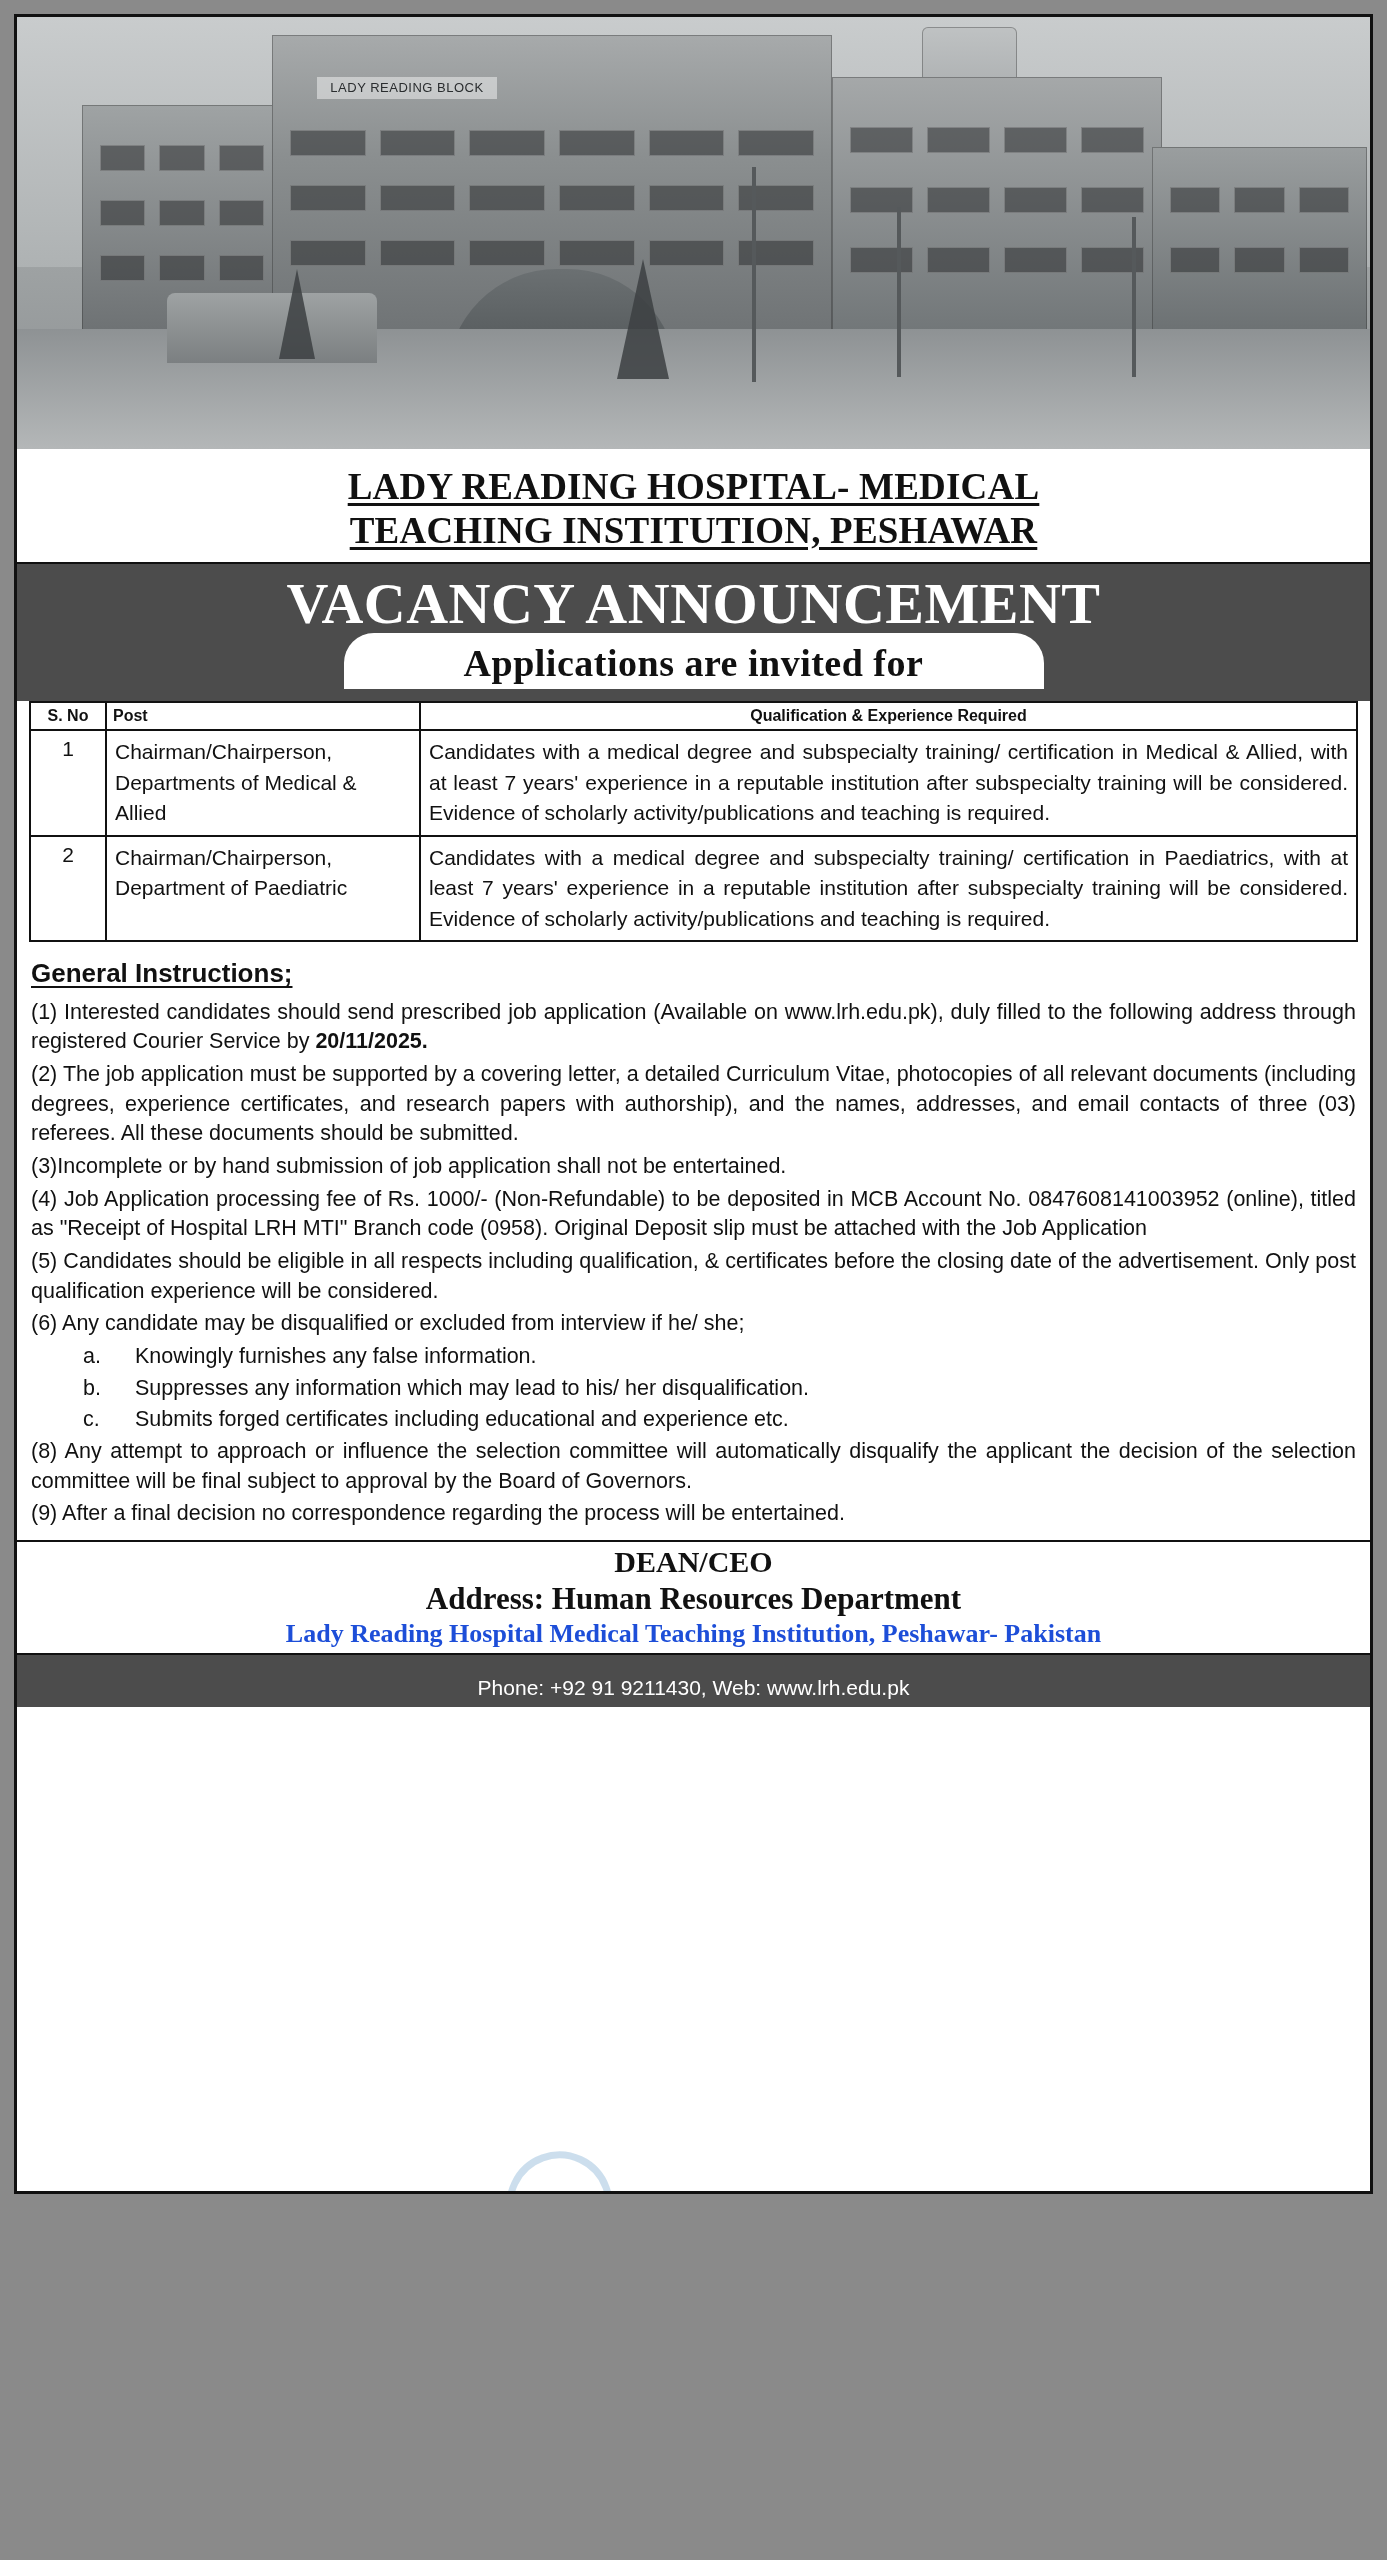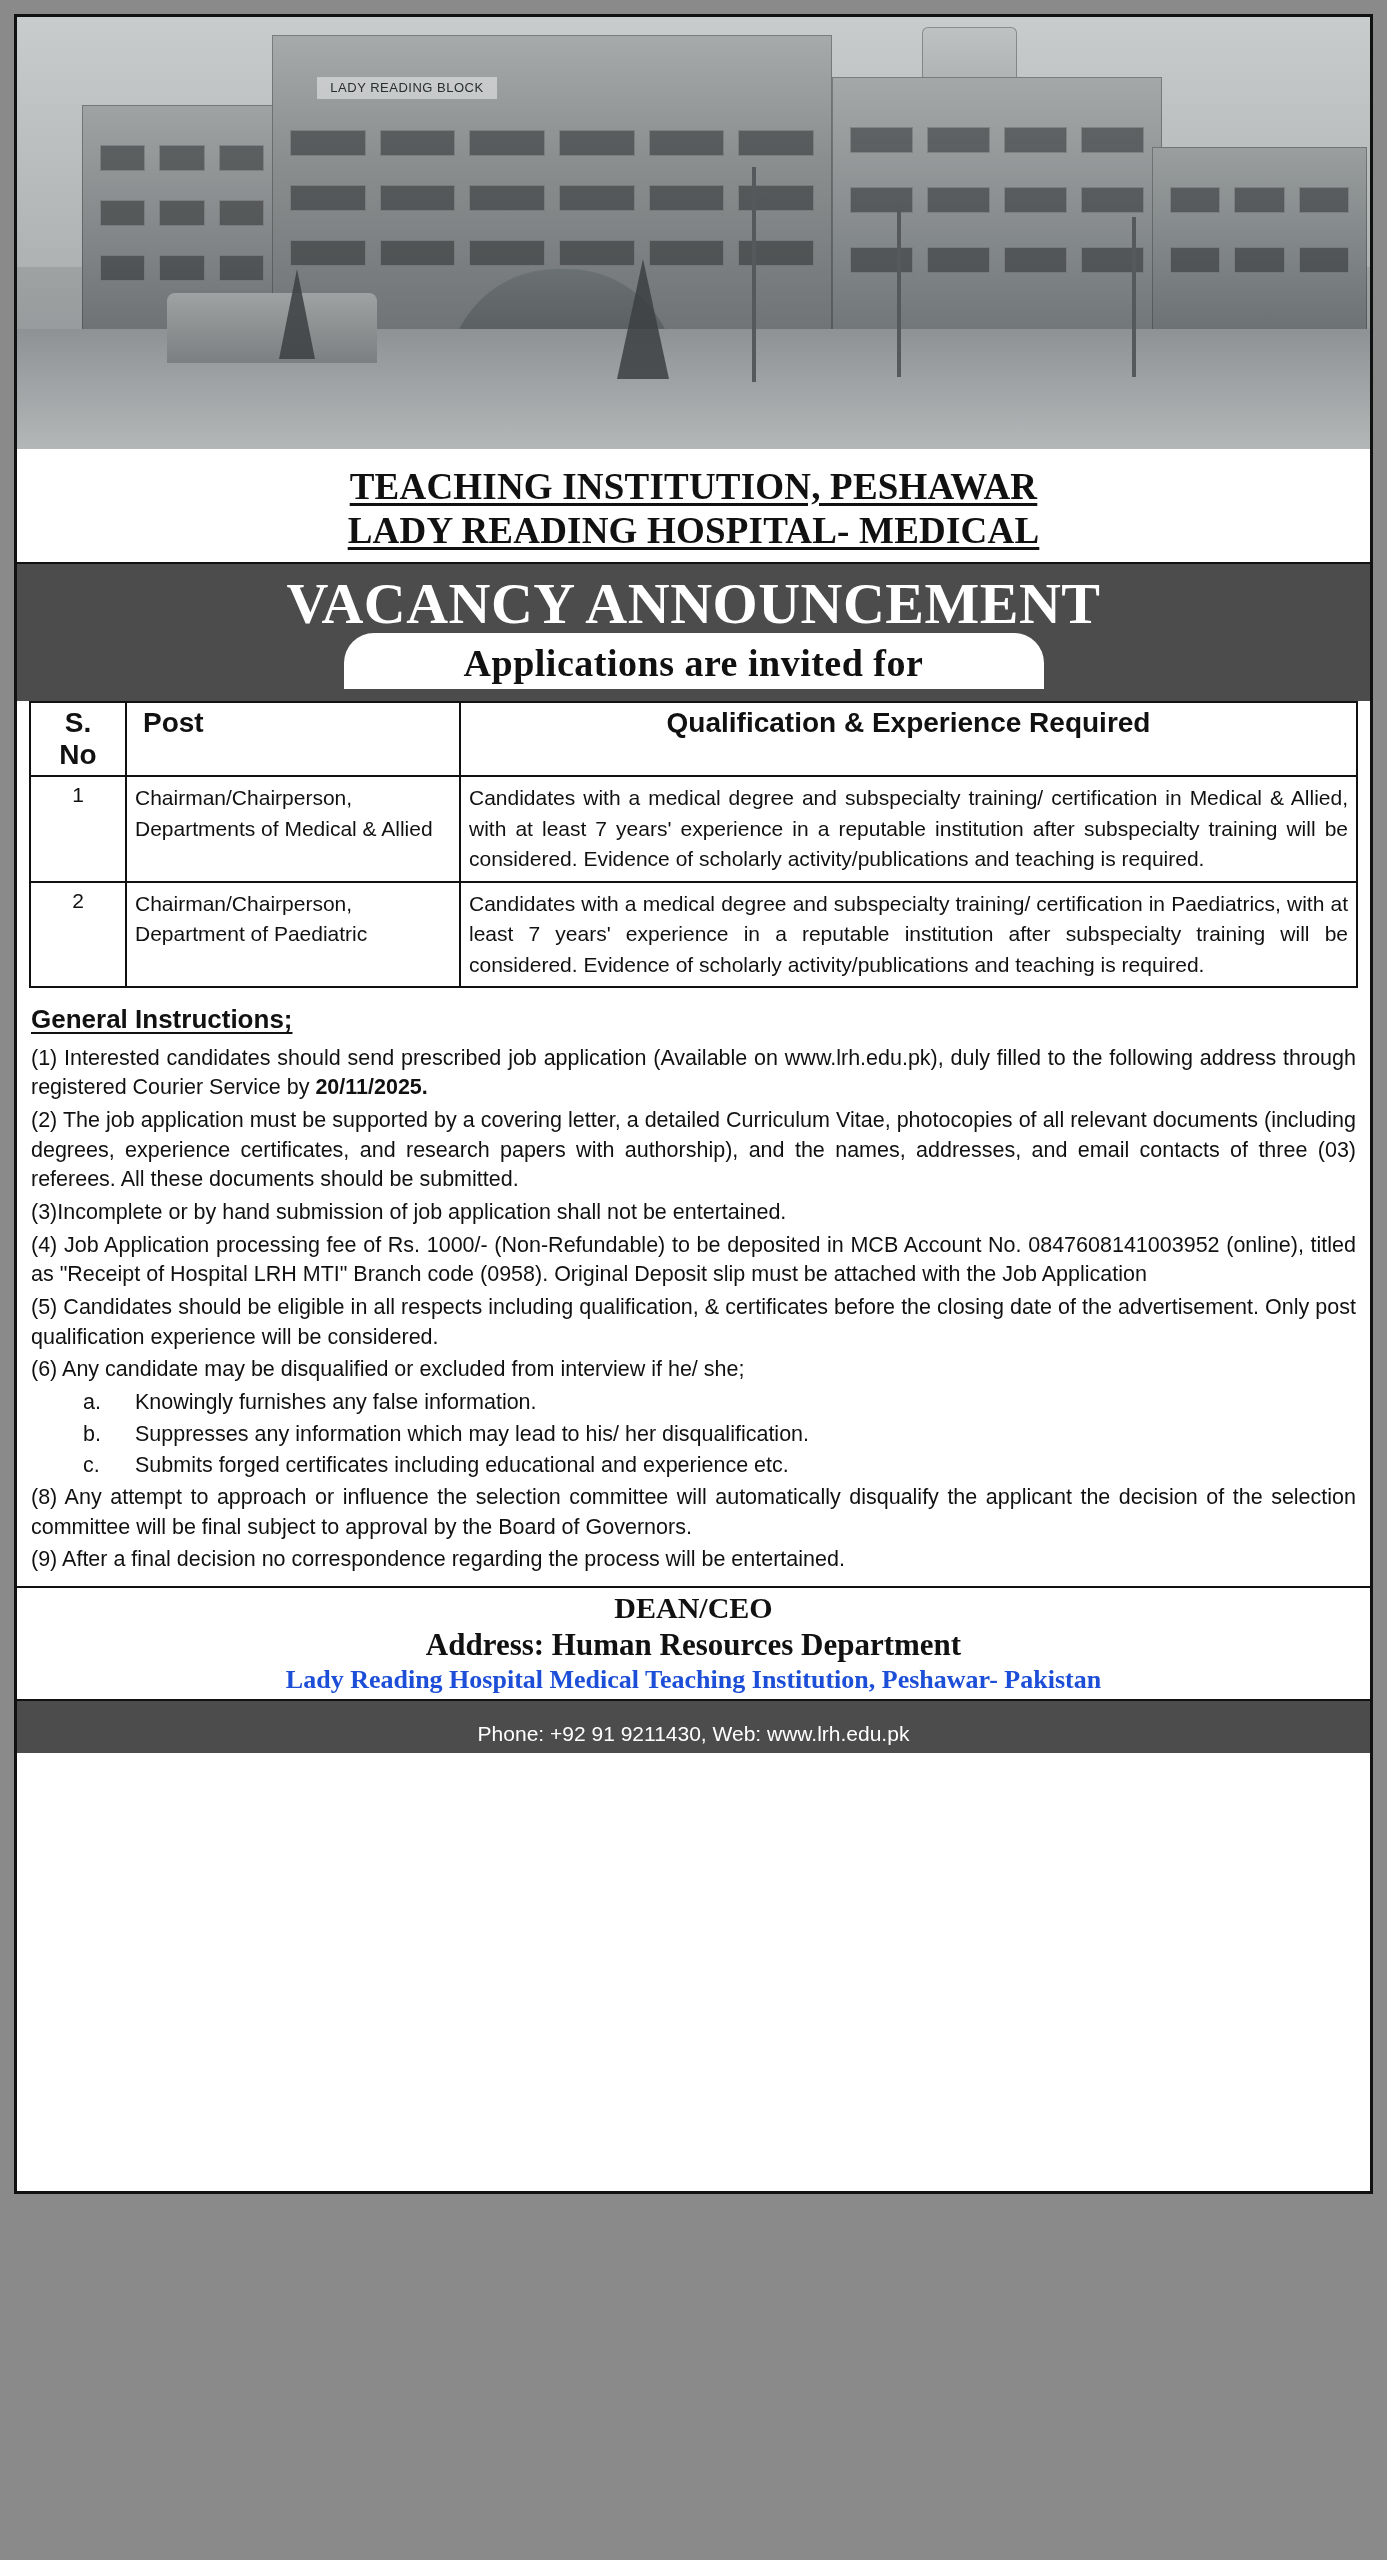"TEACHING INSTITUTION, PESHAWAR" span.title-line { order: before "LADY READING HOSPITAL- MEDICAL" -> after "LADY READING HOSPITAL- MEDICAL" }
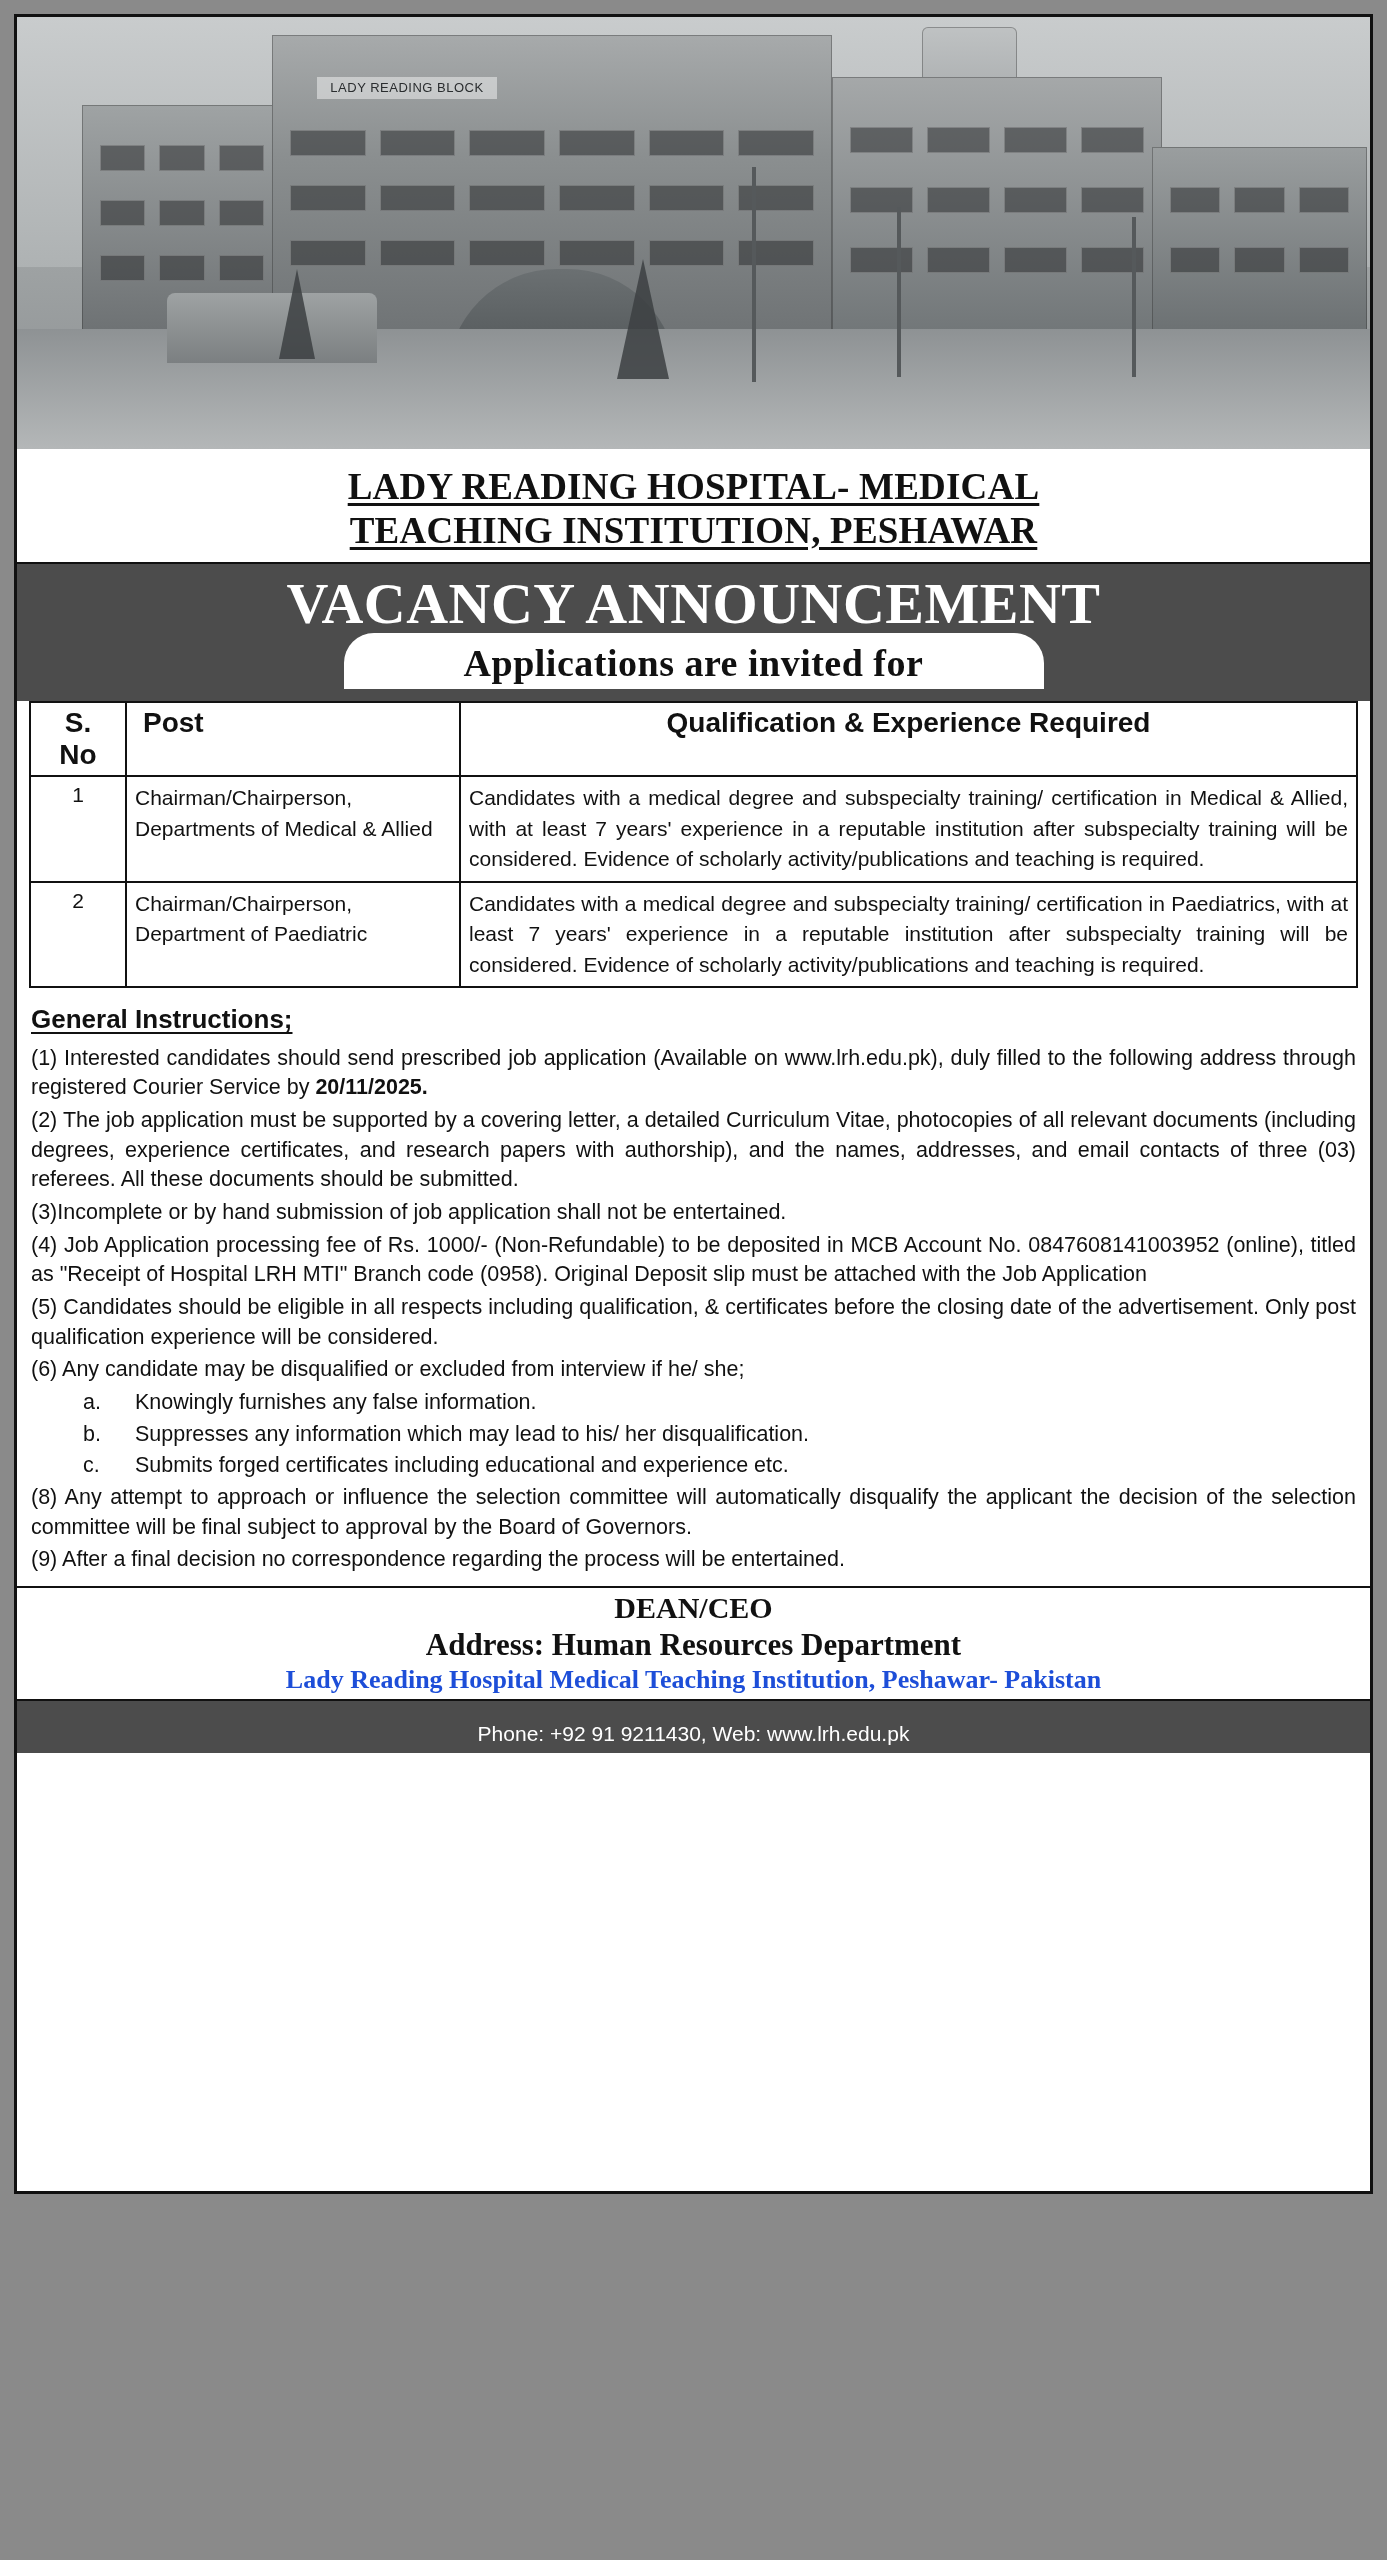"S. No" table.vac th { font-size: 28px -> 16px; padding: 4px 16px -> 4px 6px }
